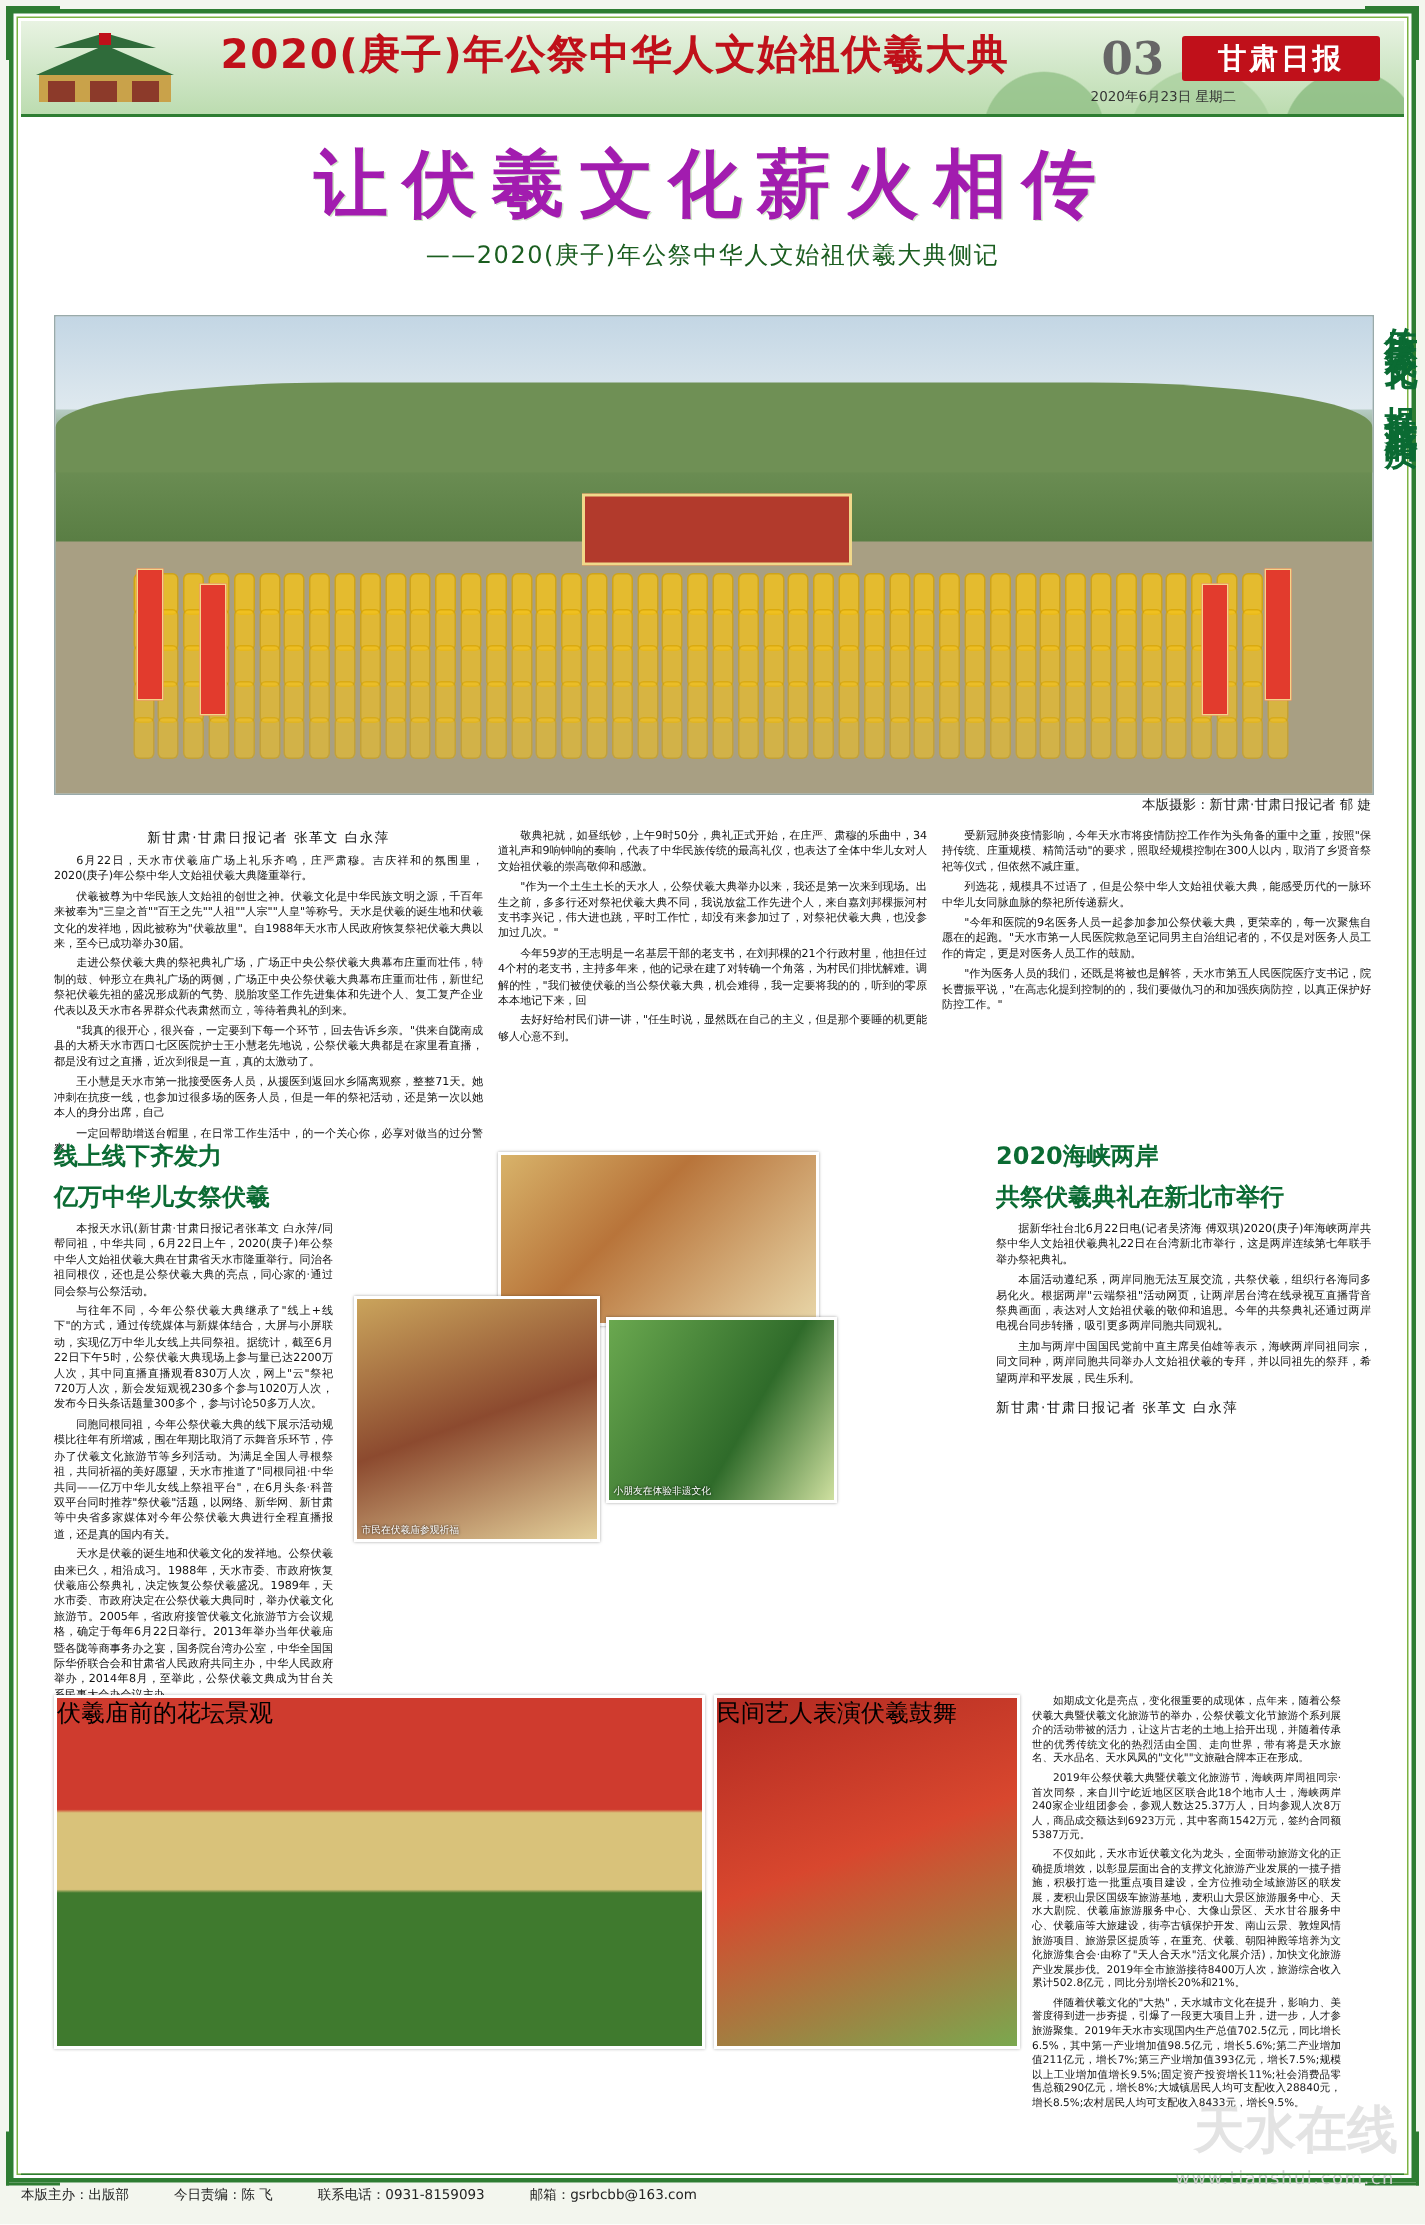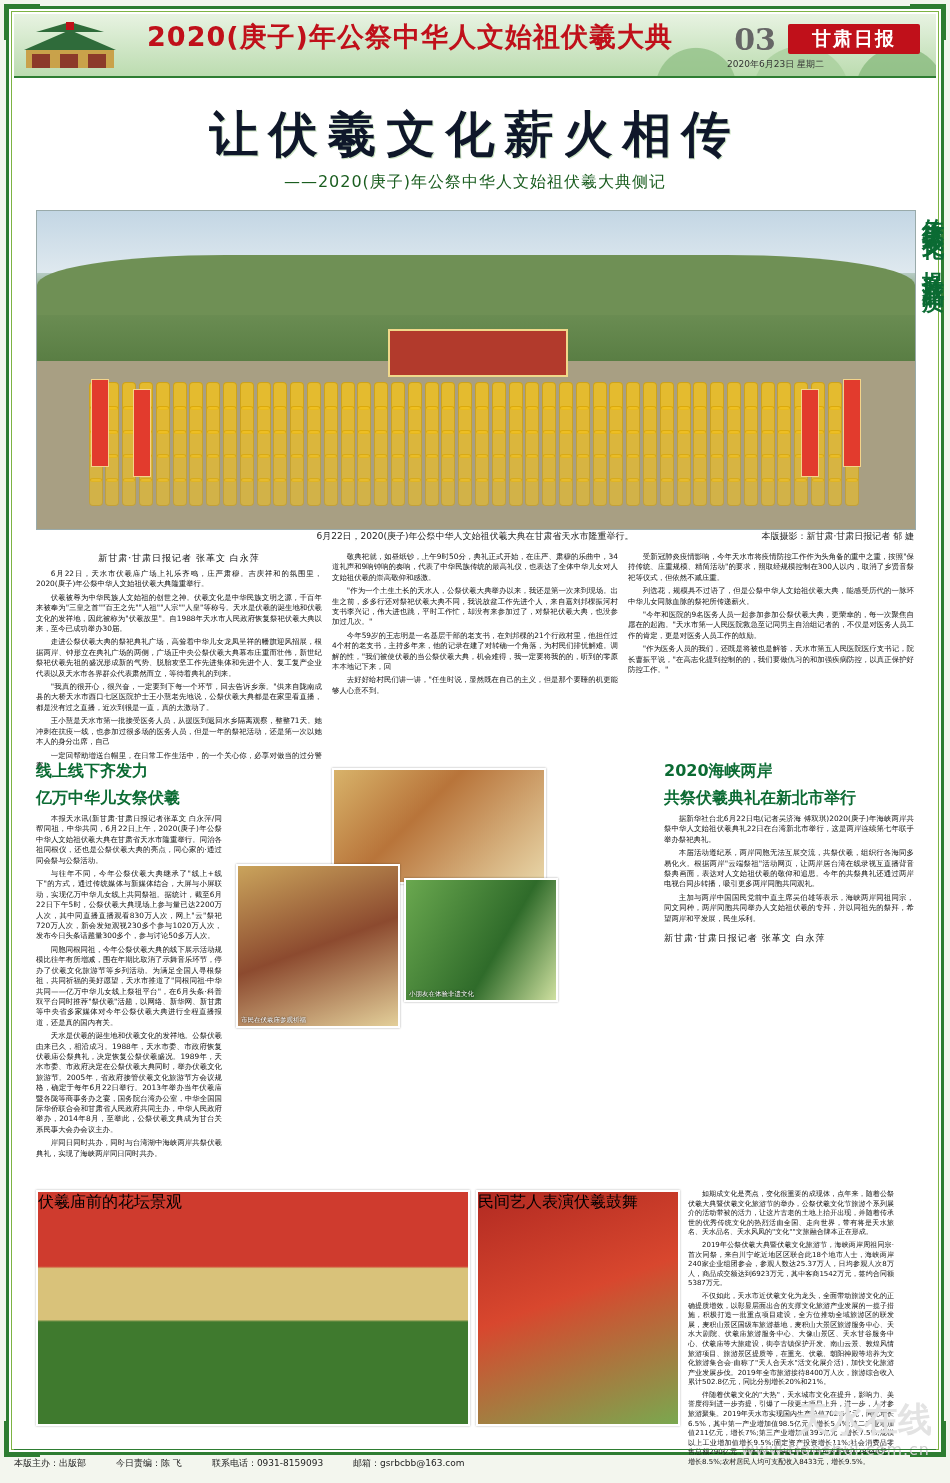"让伏羲文化薪火相传" .headline { color: #0f172a -> #a21caf; margin-top: 12px -> none }
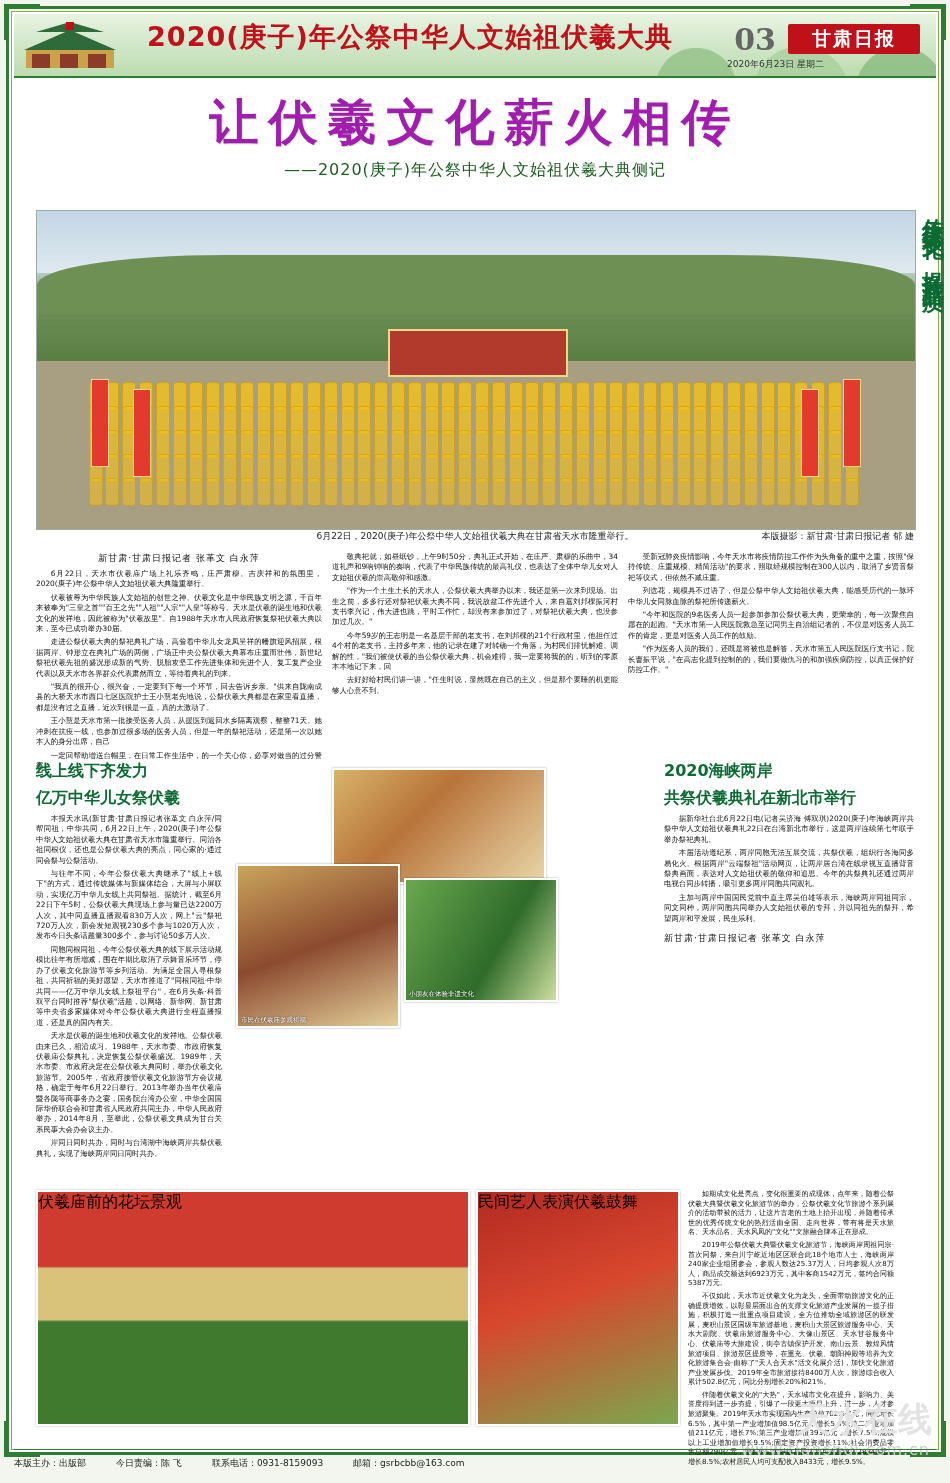"6月22日，2020(庚子)年公祭中华人文始祖伏羲大典在甘肃省天水市隆重举行。" div.hero-caption { html: <div>6月22日，2020(庚子)年公祭中华人文始祖伏羲大典在甘肃省天水市隆重举行。</div> -> none }
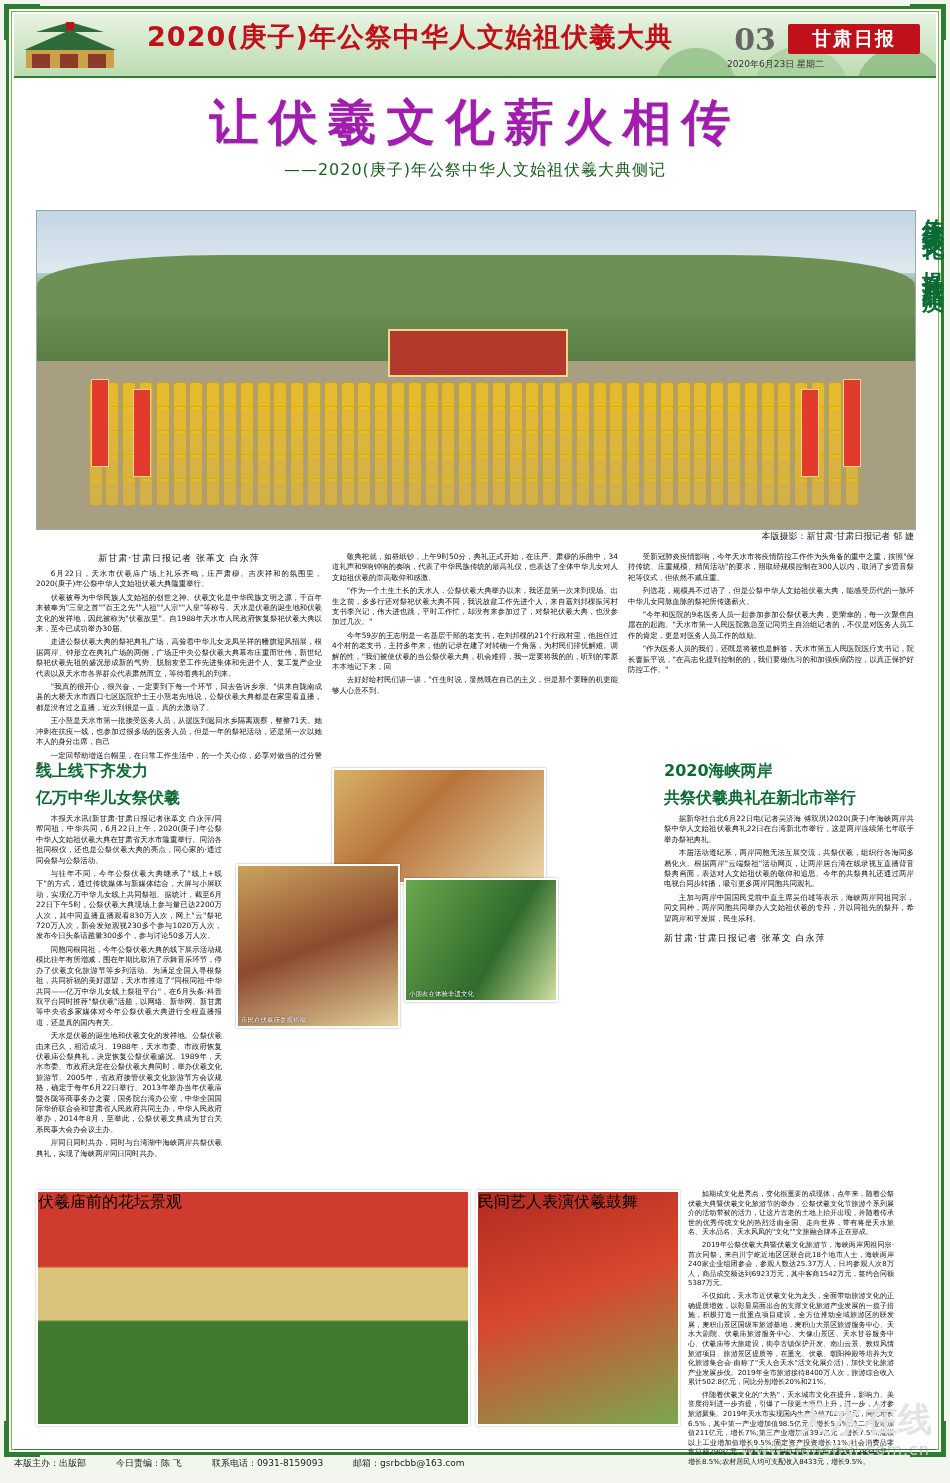"走进公祭伏羲大典的祭祀典礼广场，高耸着中华儿女龙凤呈祥的幡旗迎风招展，根据两岸、" p { text: 高耸着中华儿女龙凤呈祥的幡旗迎风招展，根据两岸 -> 广场正中央公祭伏羲大典幕布庄重而壮伟，特制的鼓 }
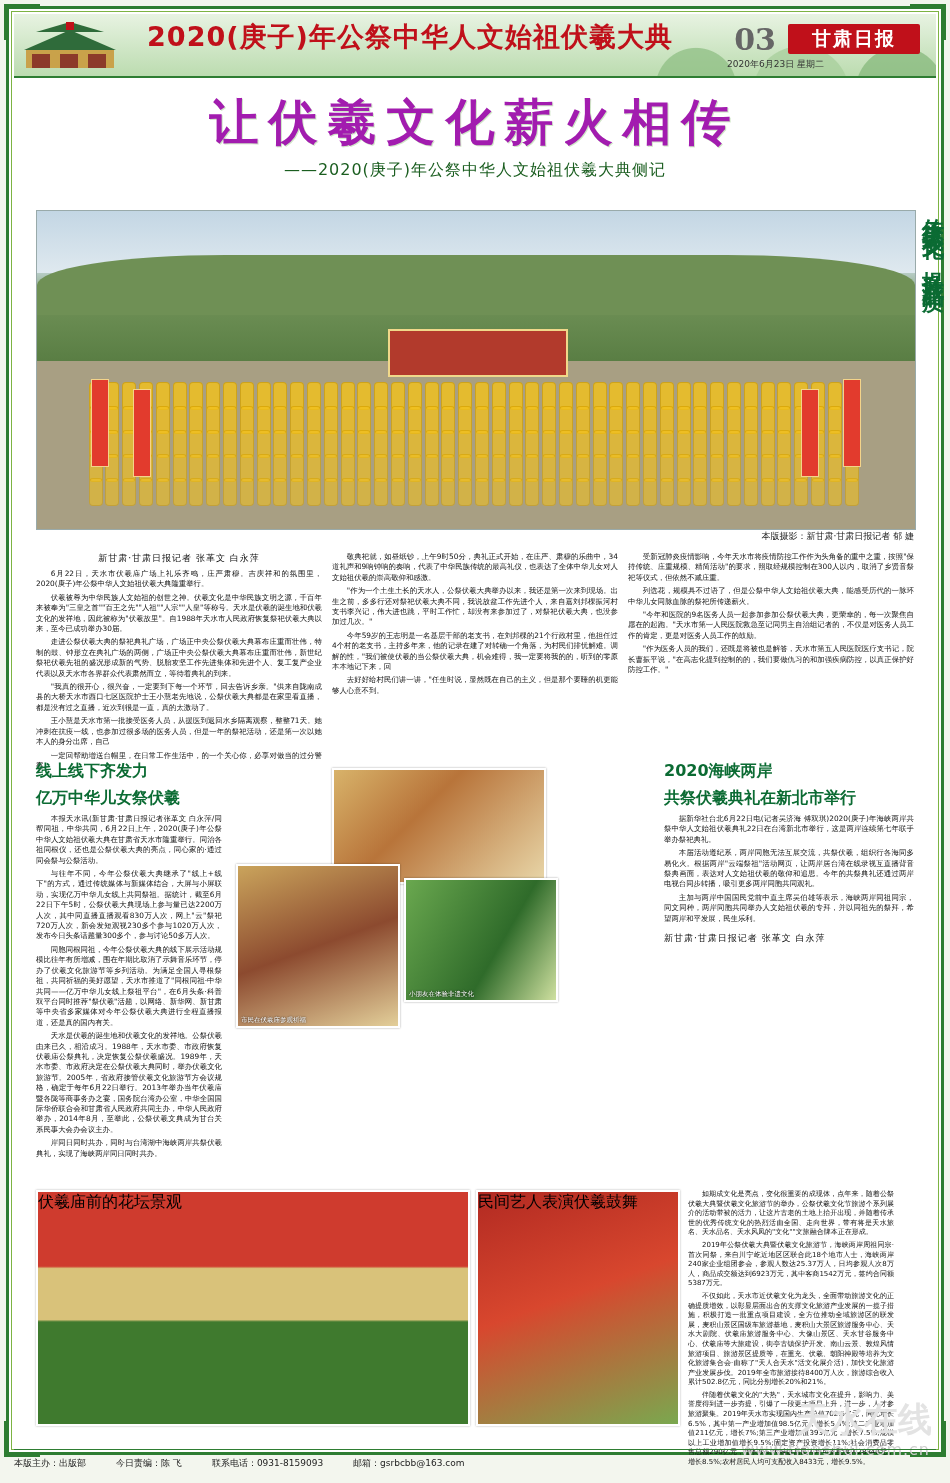"伏羲庙前的花坛景观" .bottomwrap { top: 1190px -> 1130px }
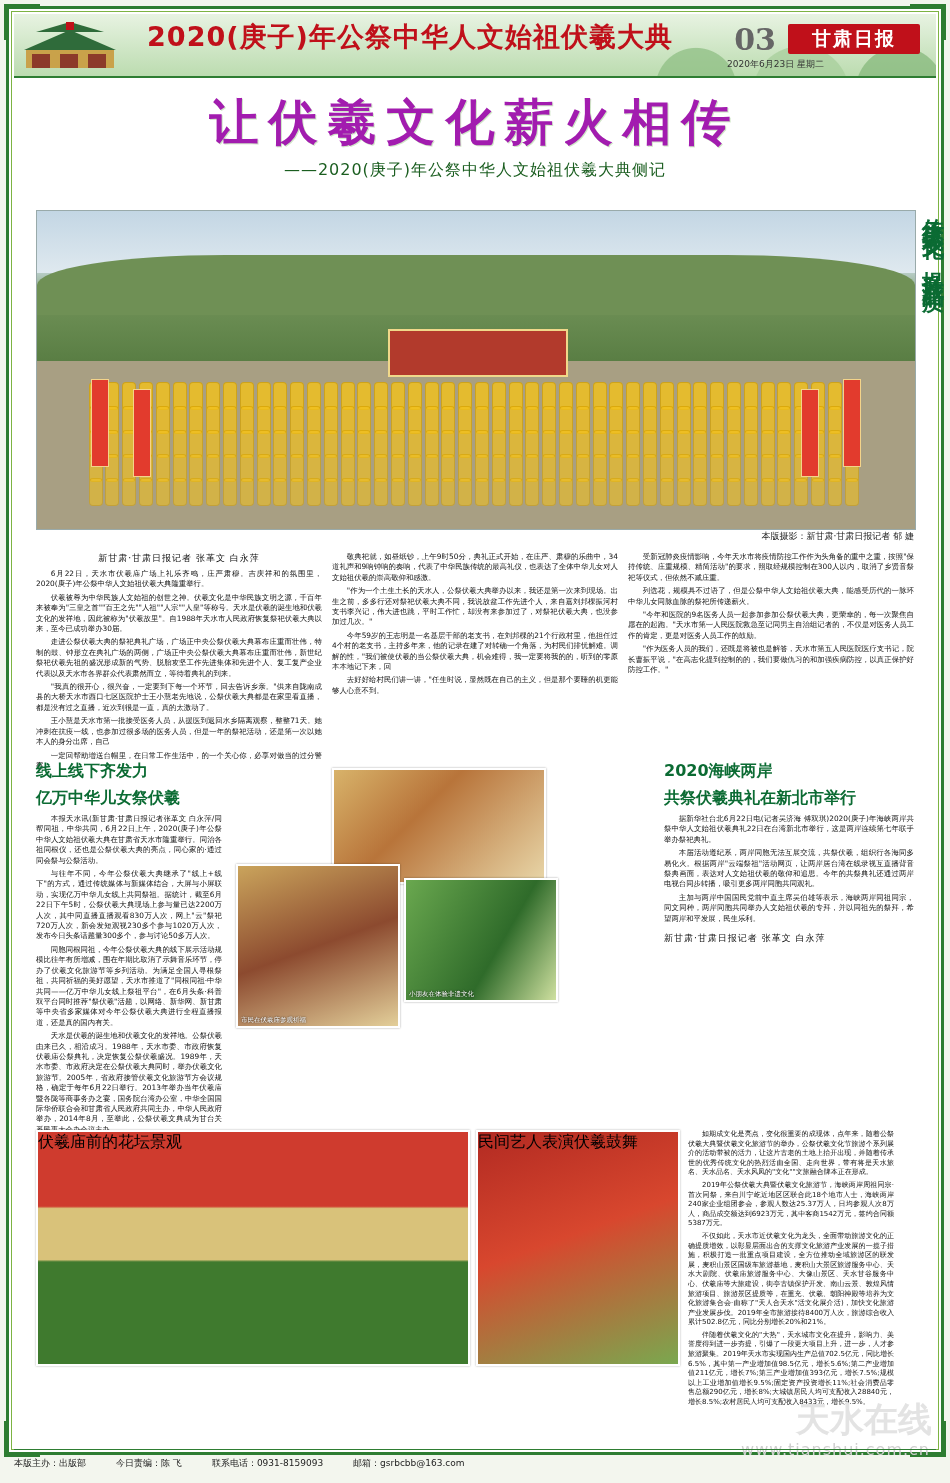"www.tianshui.com.cn" .watermark { font-size: 16px -> 12px }
